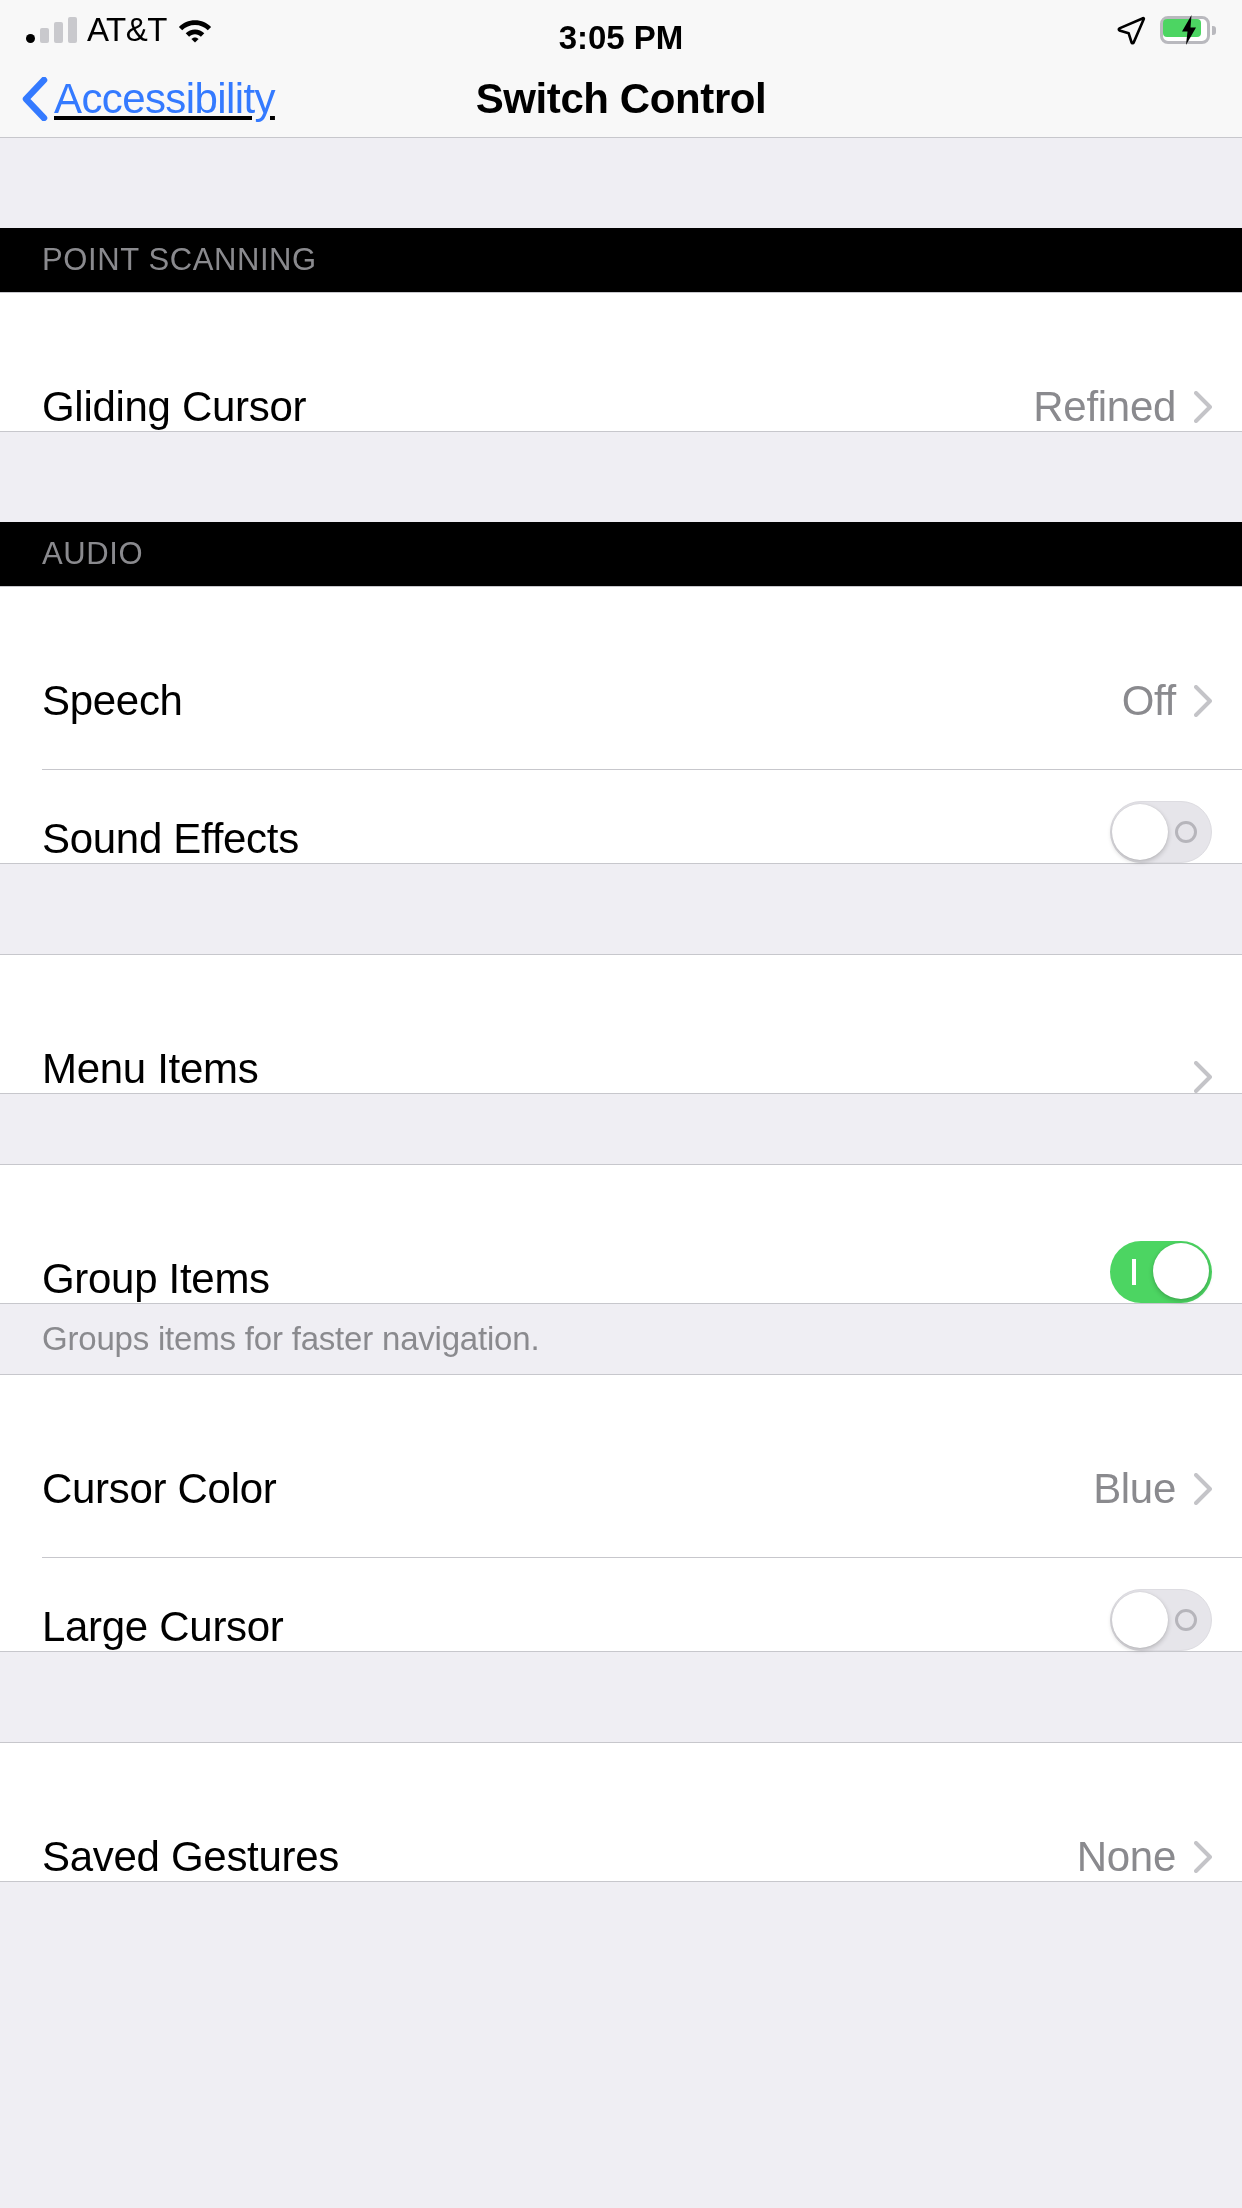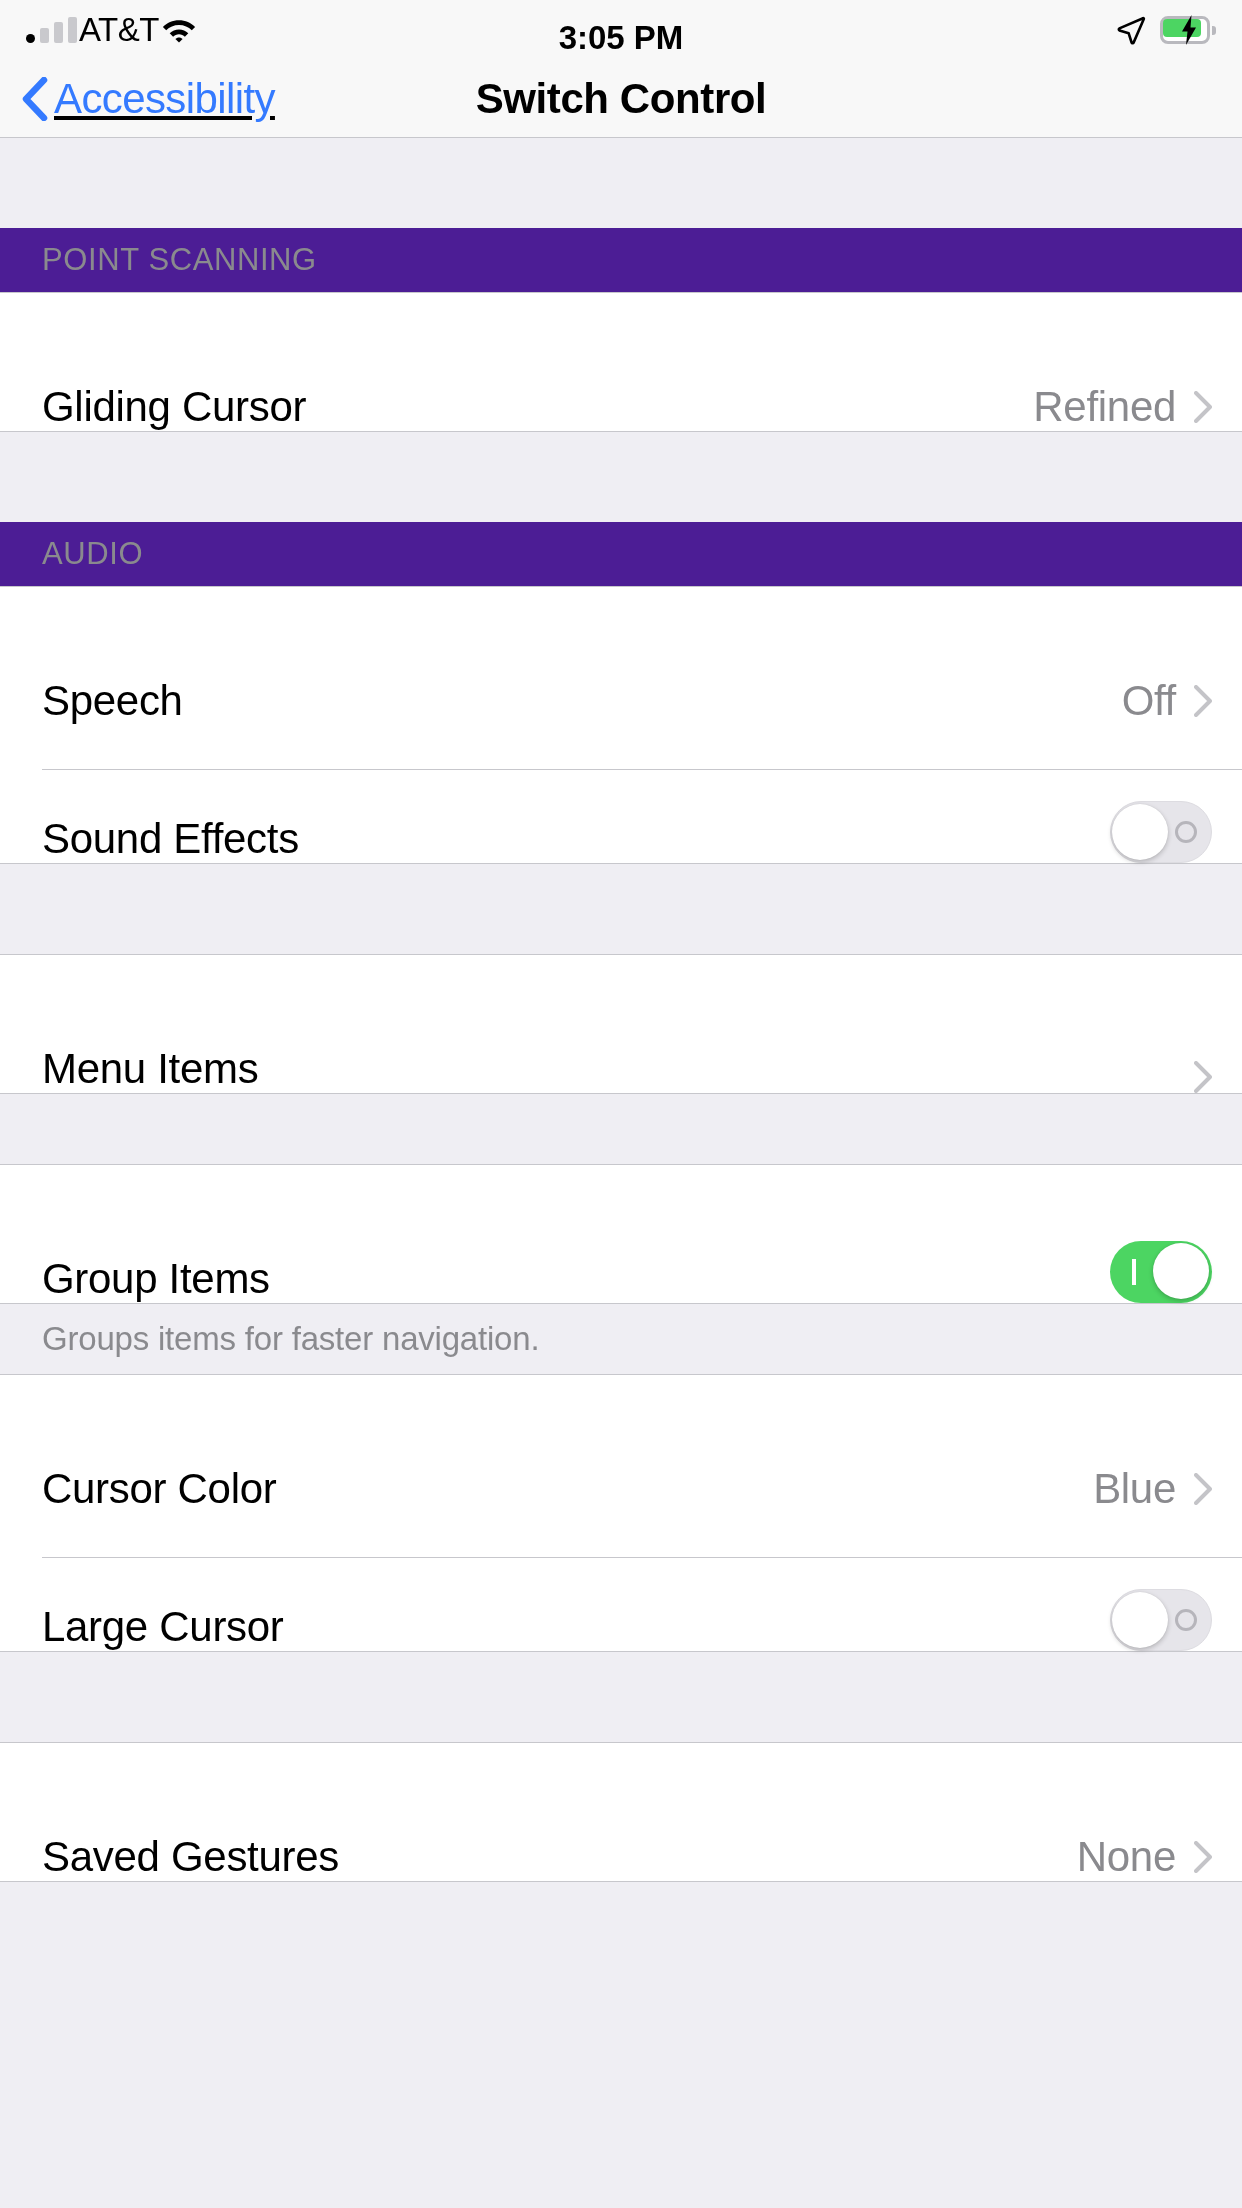"AT&T" .sb-left { gap: 2px -> 10px }
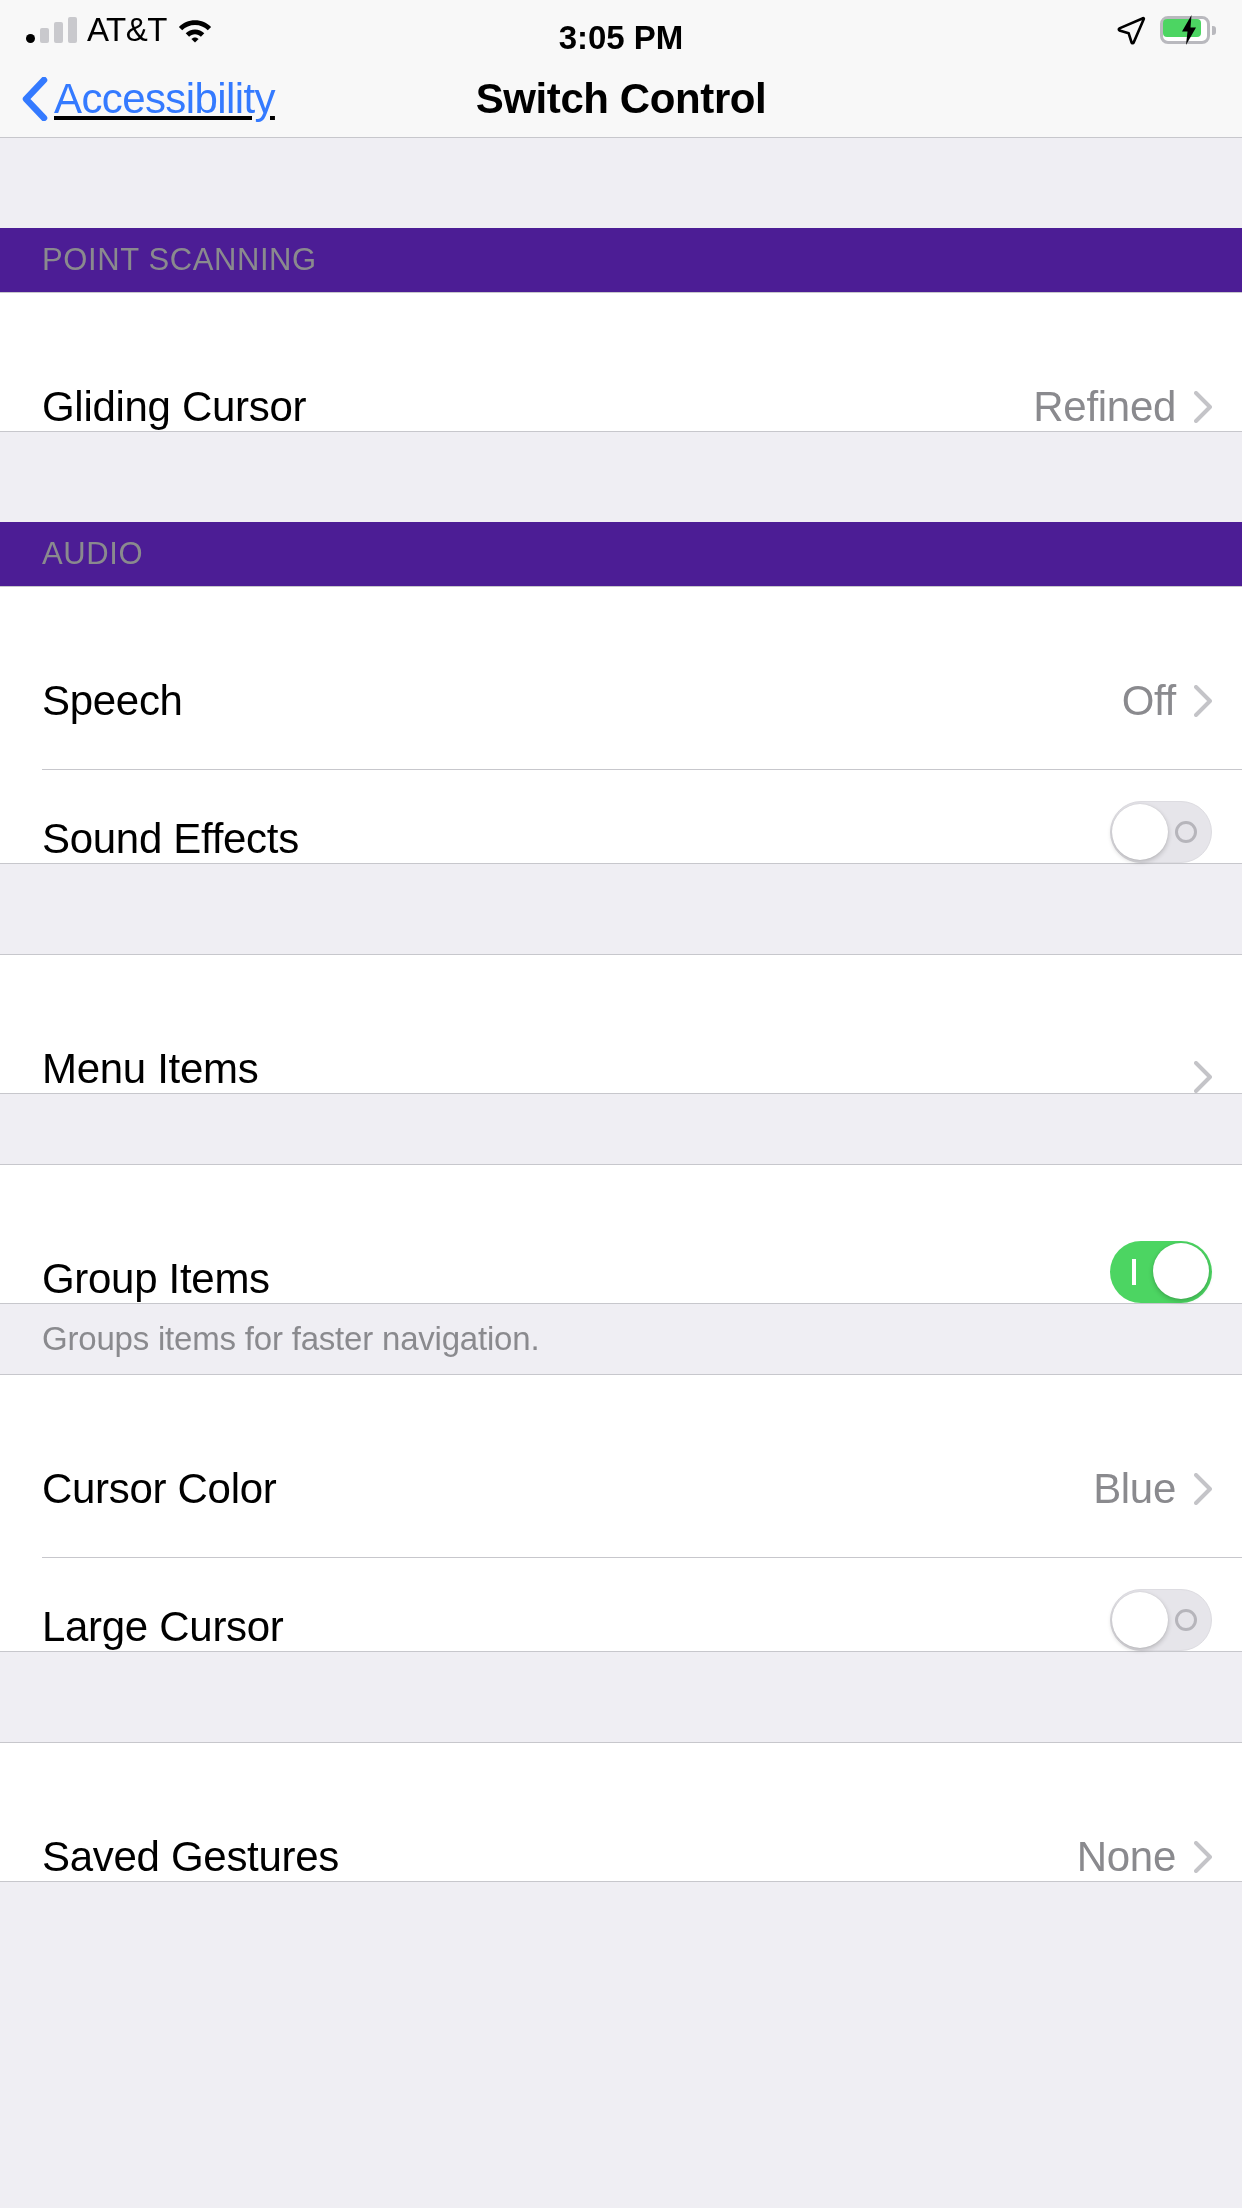"POINT SCANNING" .sec-header { background: #4c1d95 -> #000000 }
